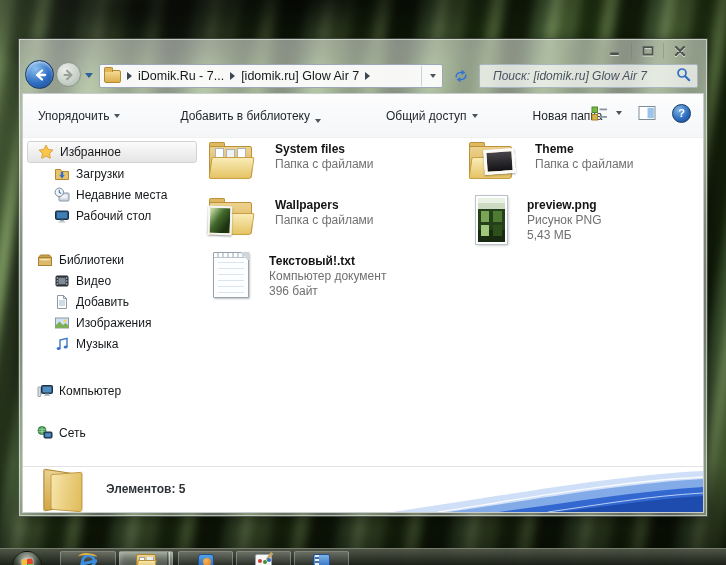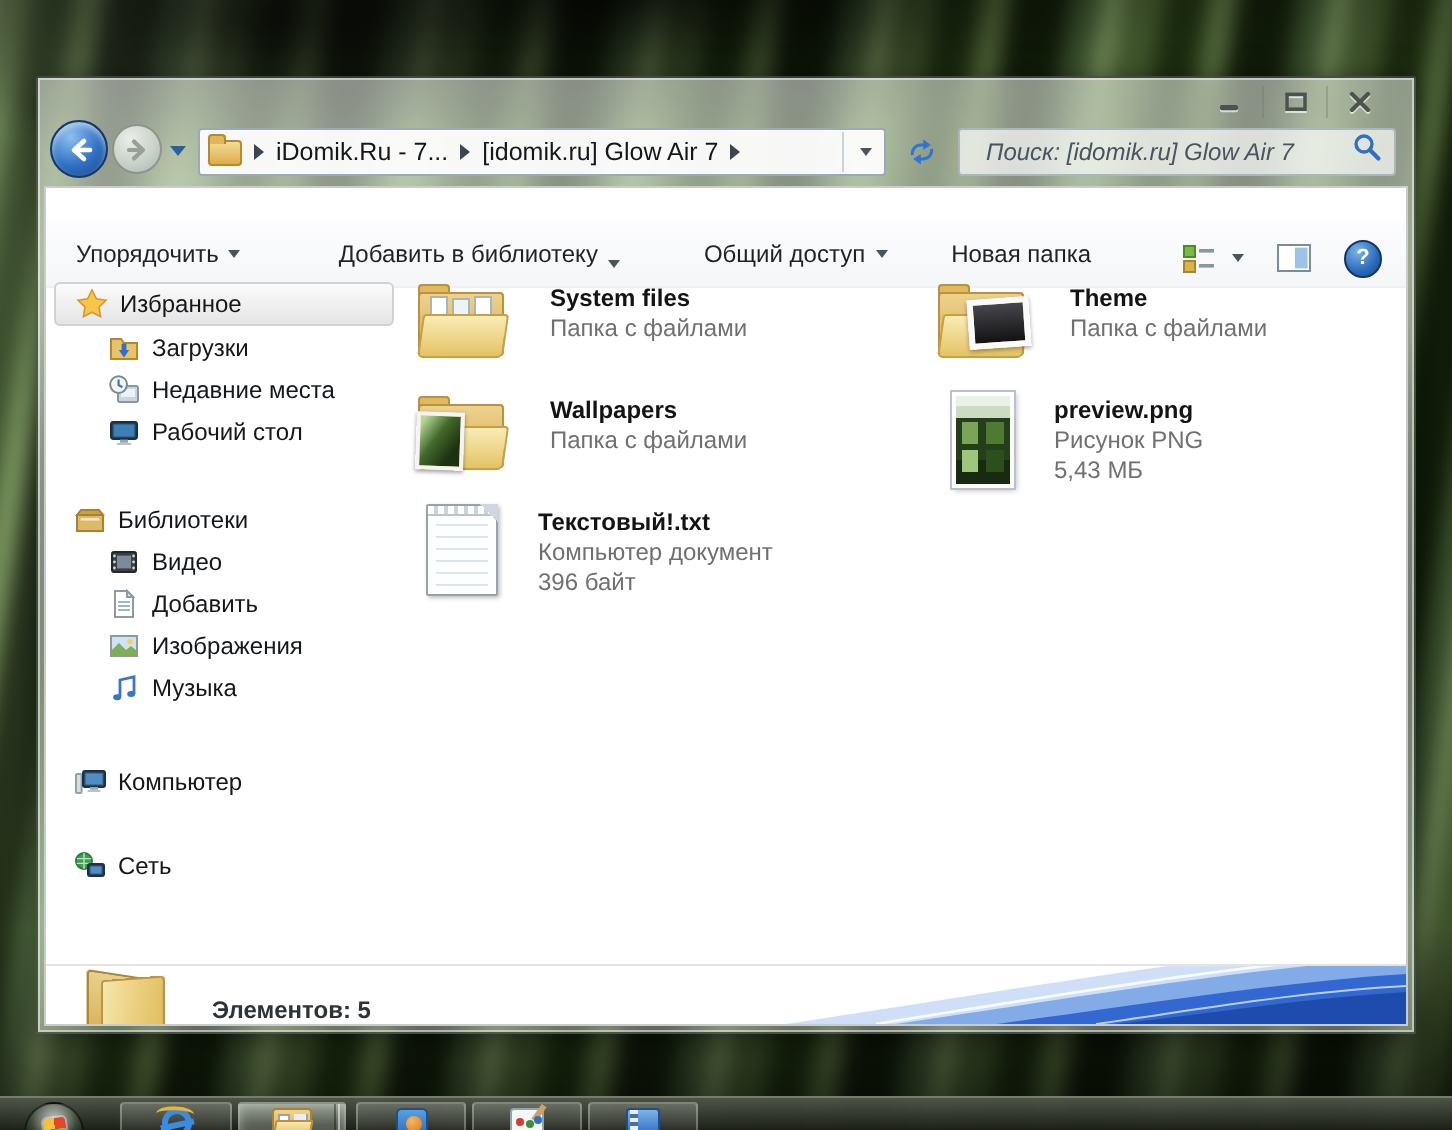"Упорядочить" .cmdbar { gap: none -> 23px; height: 34px -> 44px; top: 16px -> 0 }
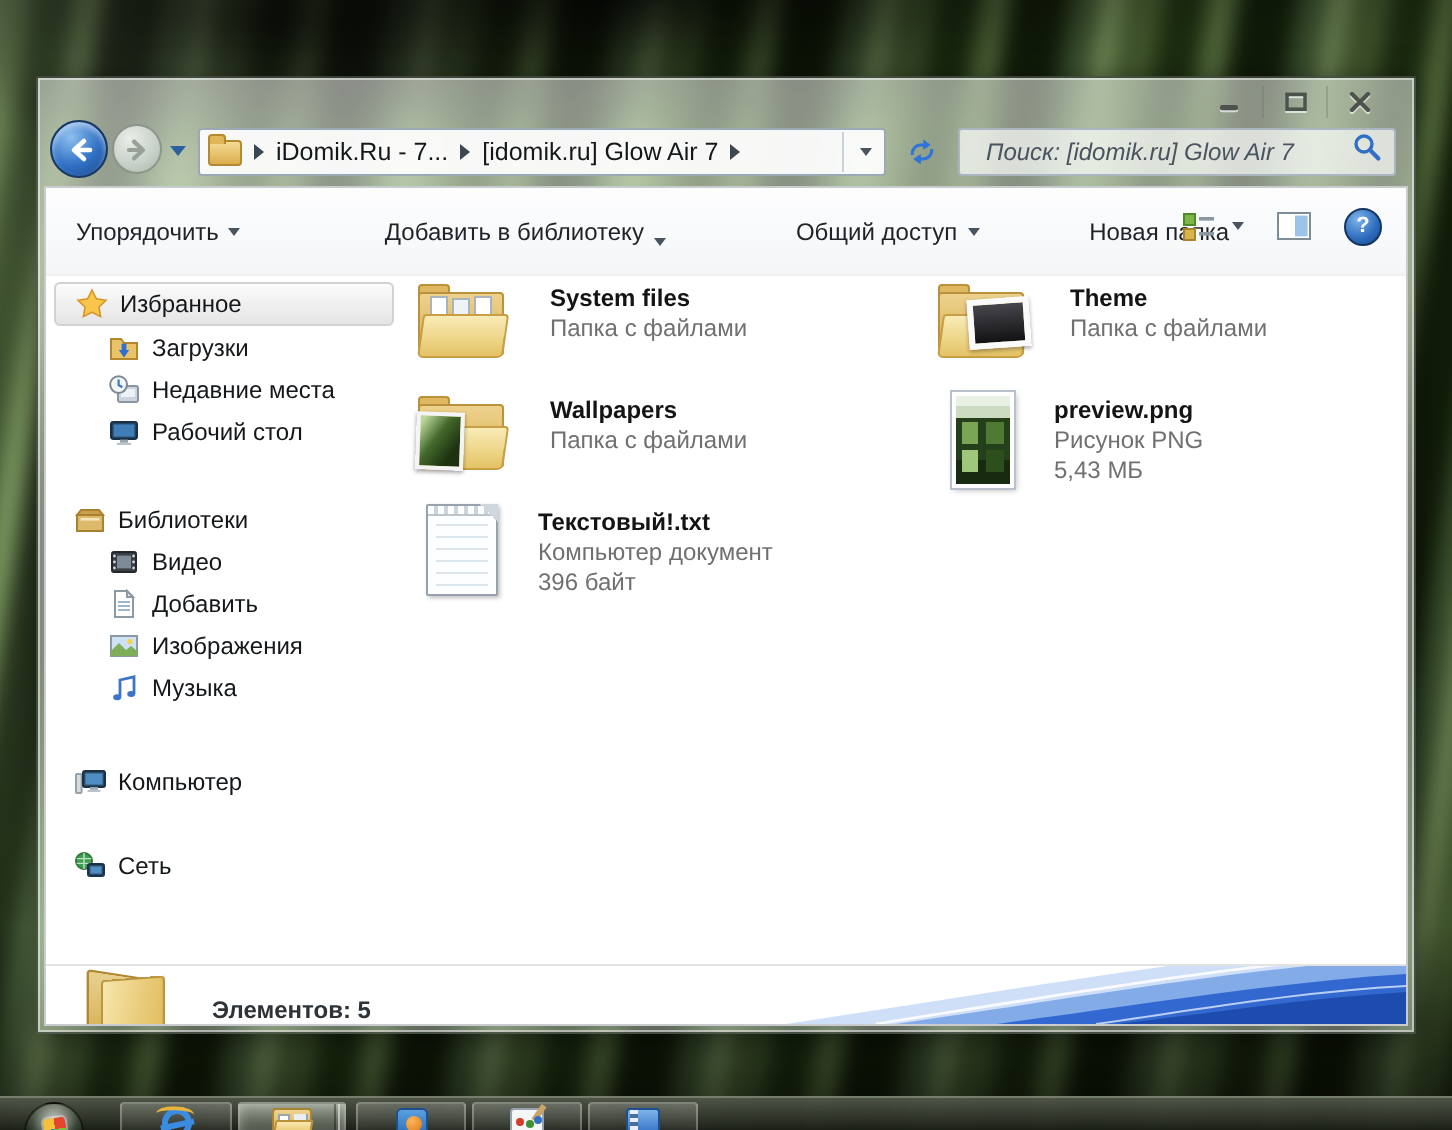"Добавить в библиотеку" .c2 { margin-left: 37px -> 25px }
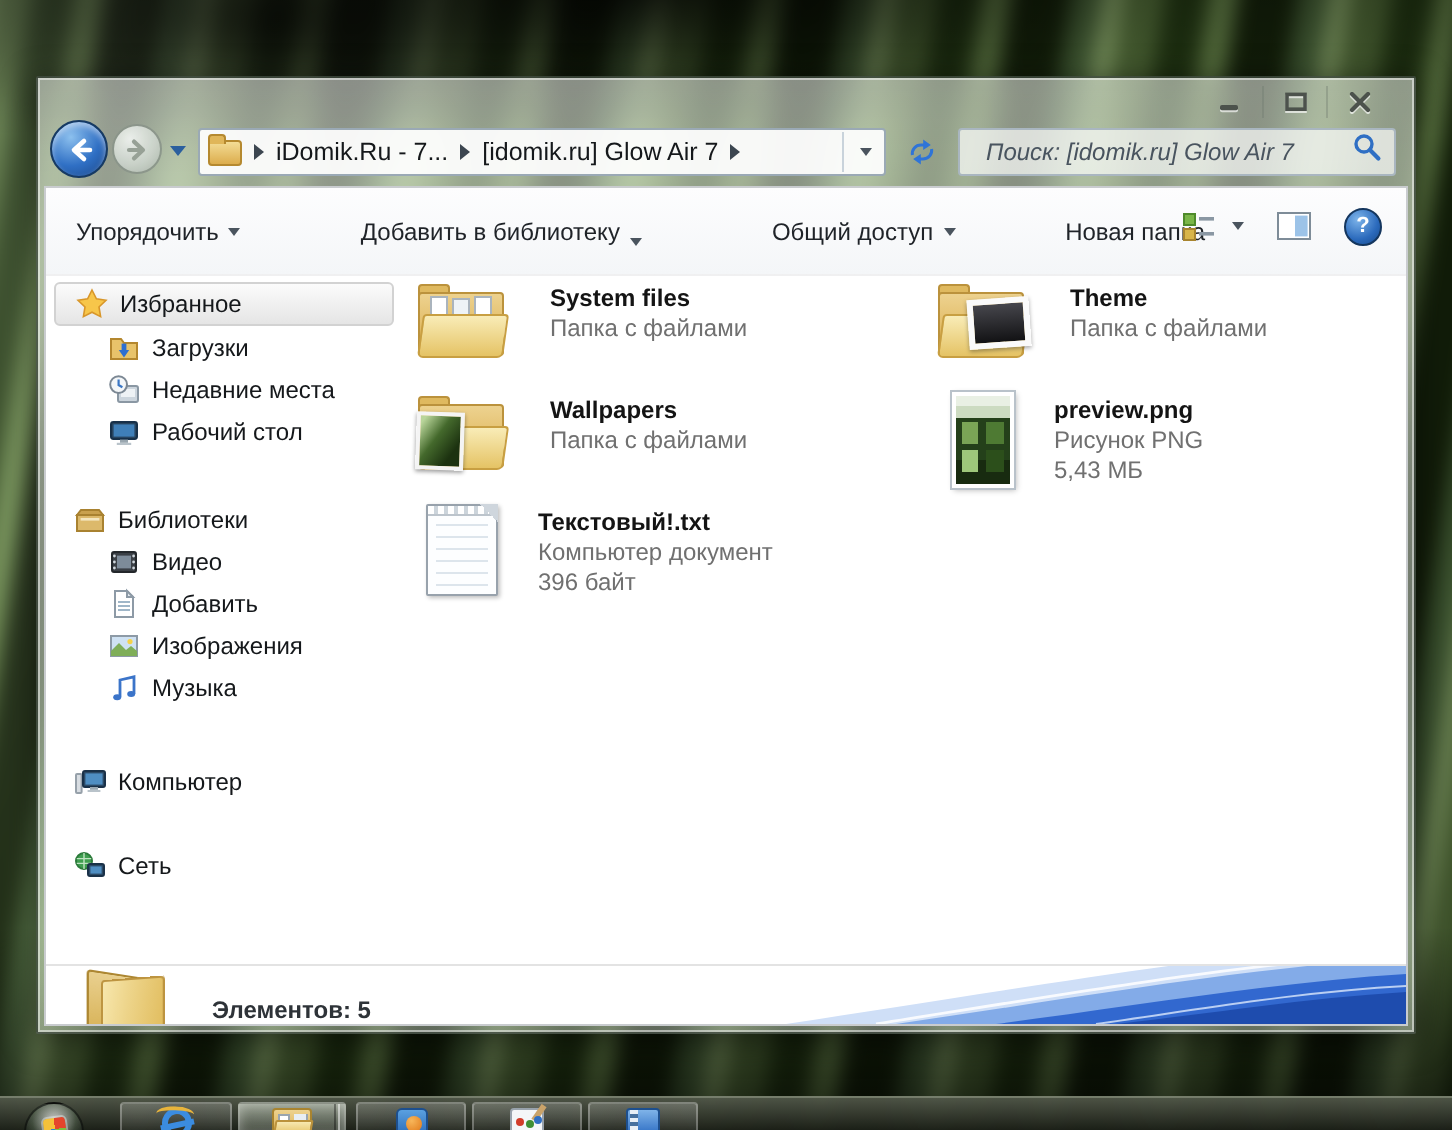"Элементов: 5" .details { height: 30px -> 46px }
